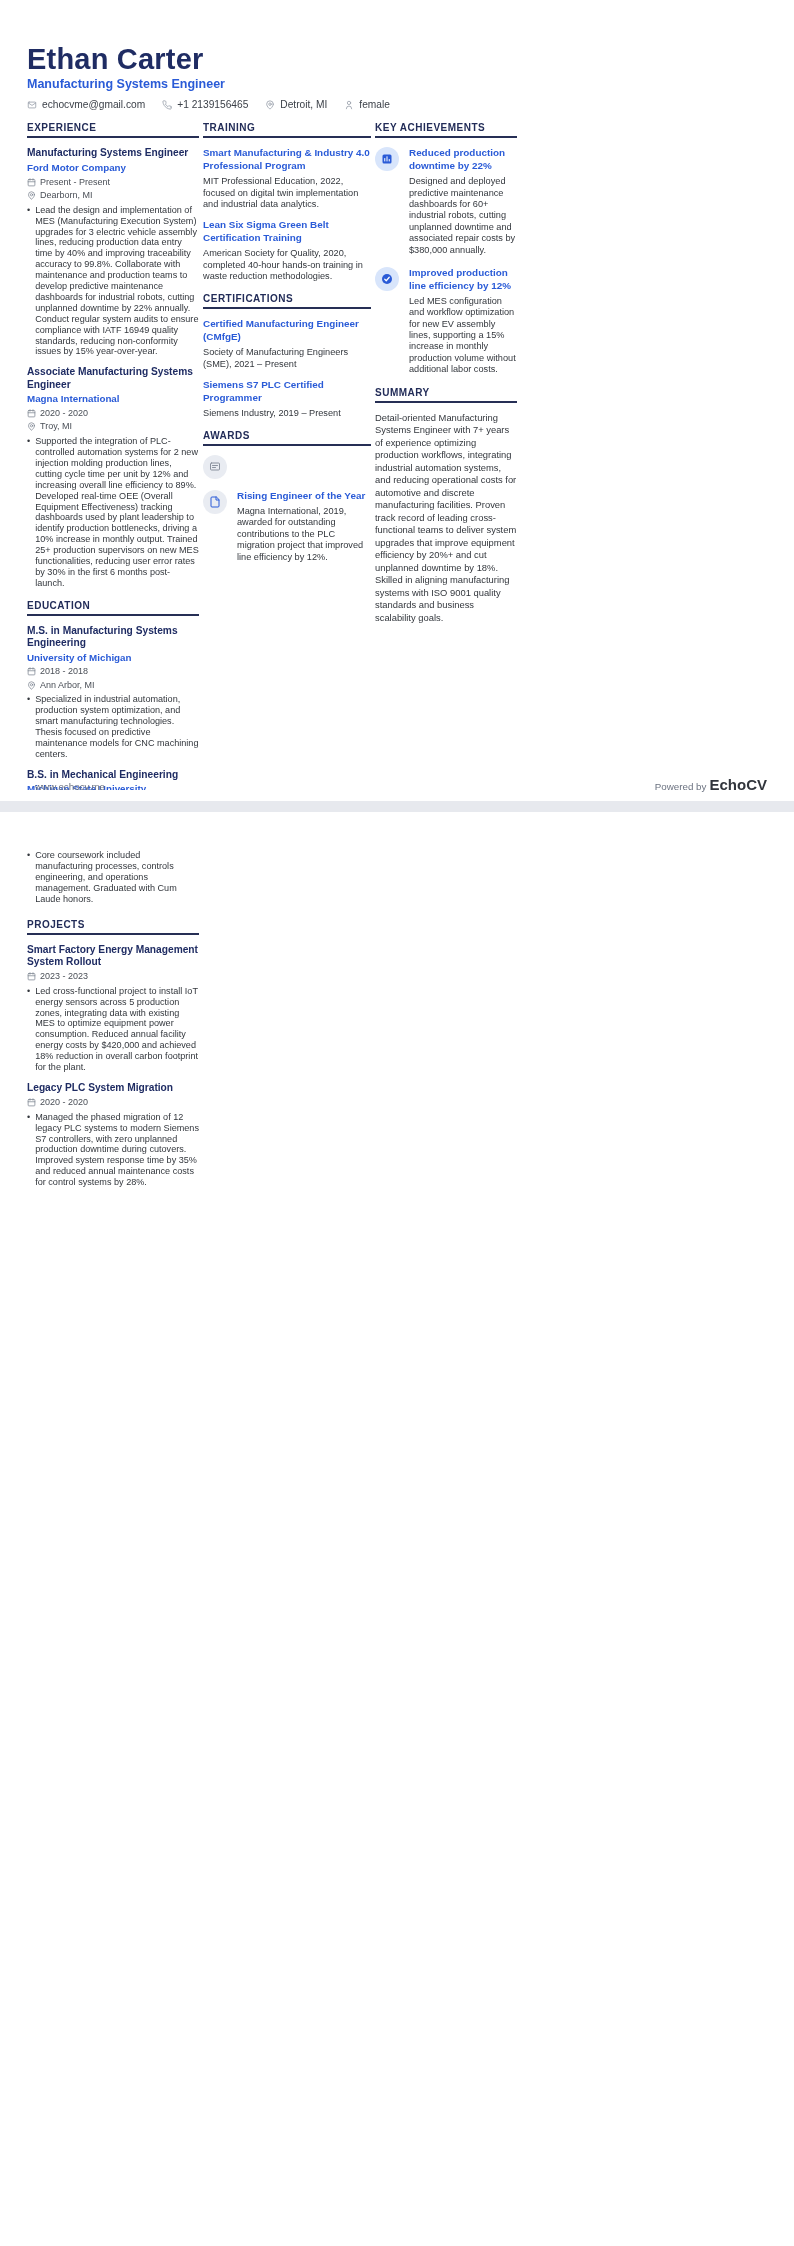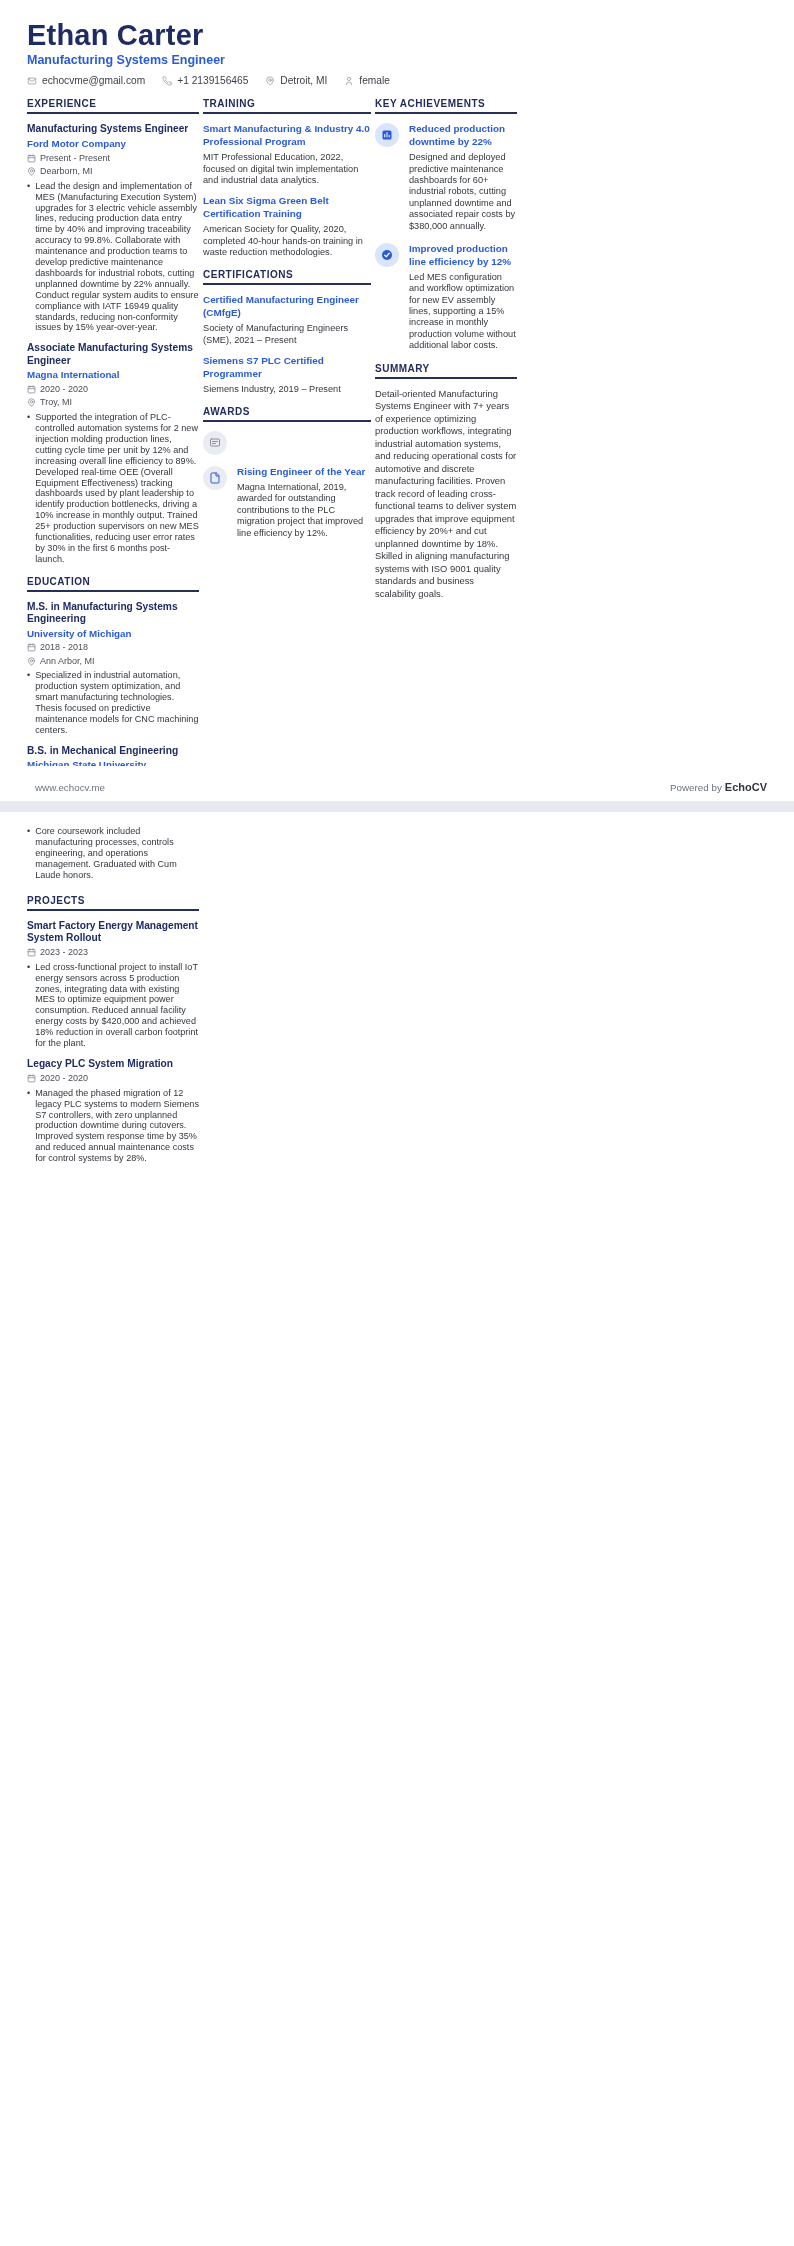"Ethan Carter" .inner { margin-top: none -> 24px }
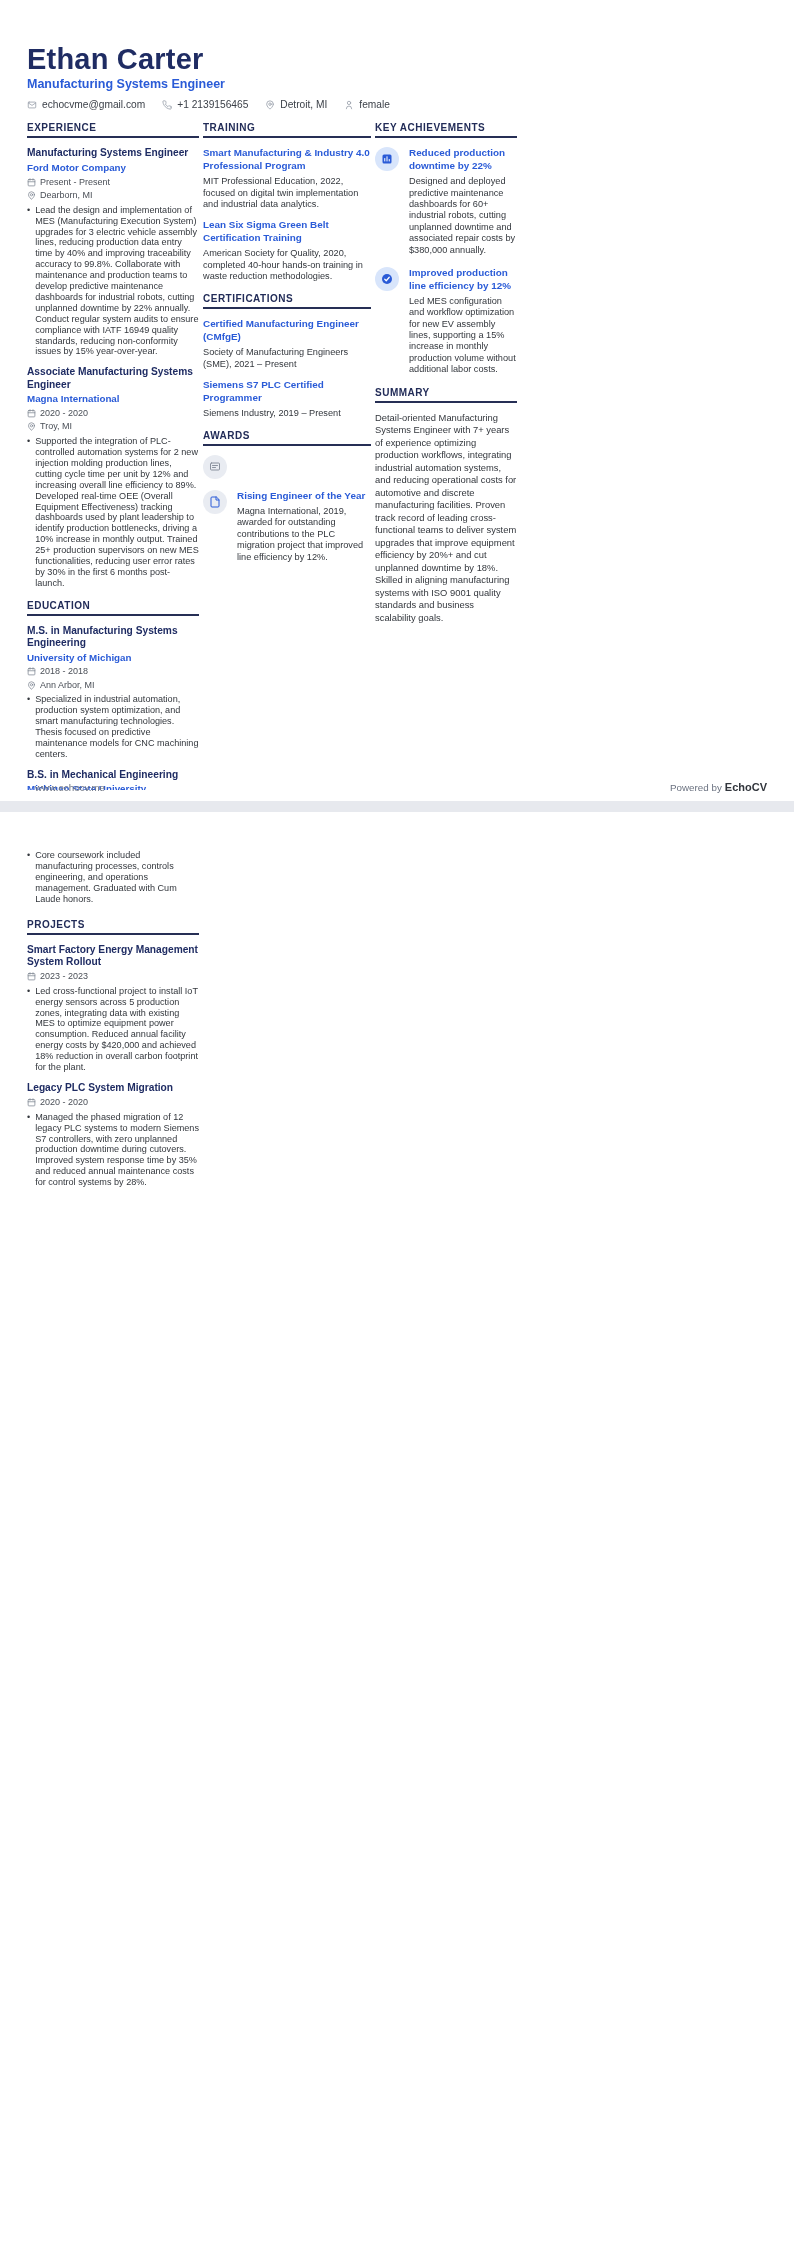"EchoCV" .powered .brand { font-size: 11px -> 15px }
